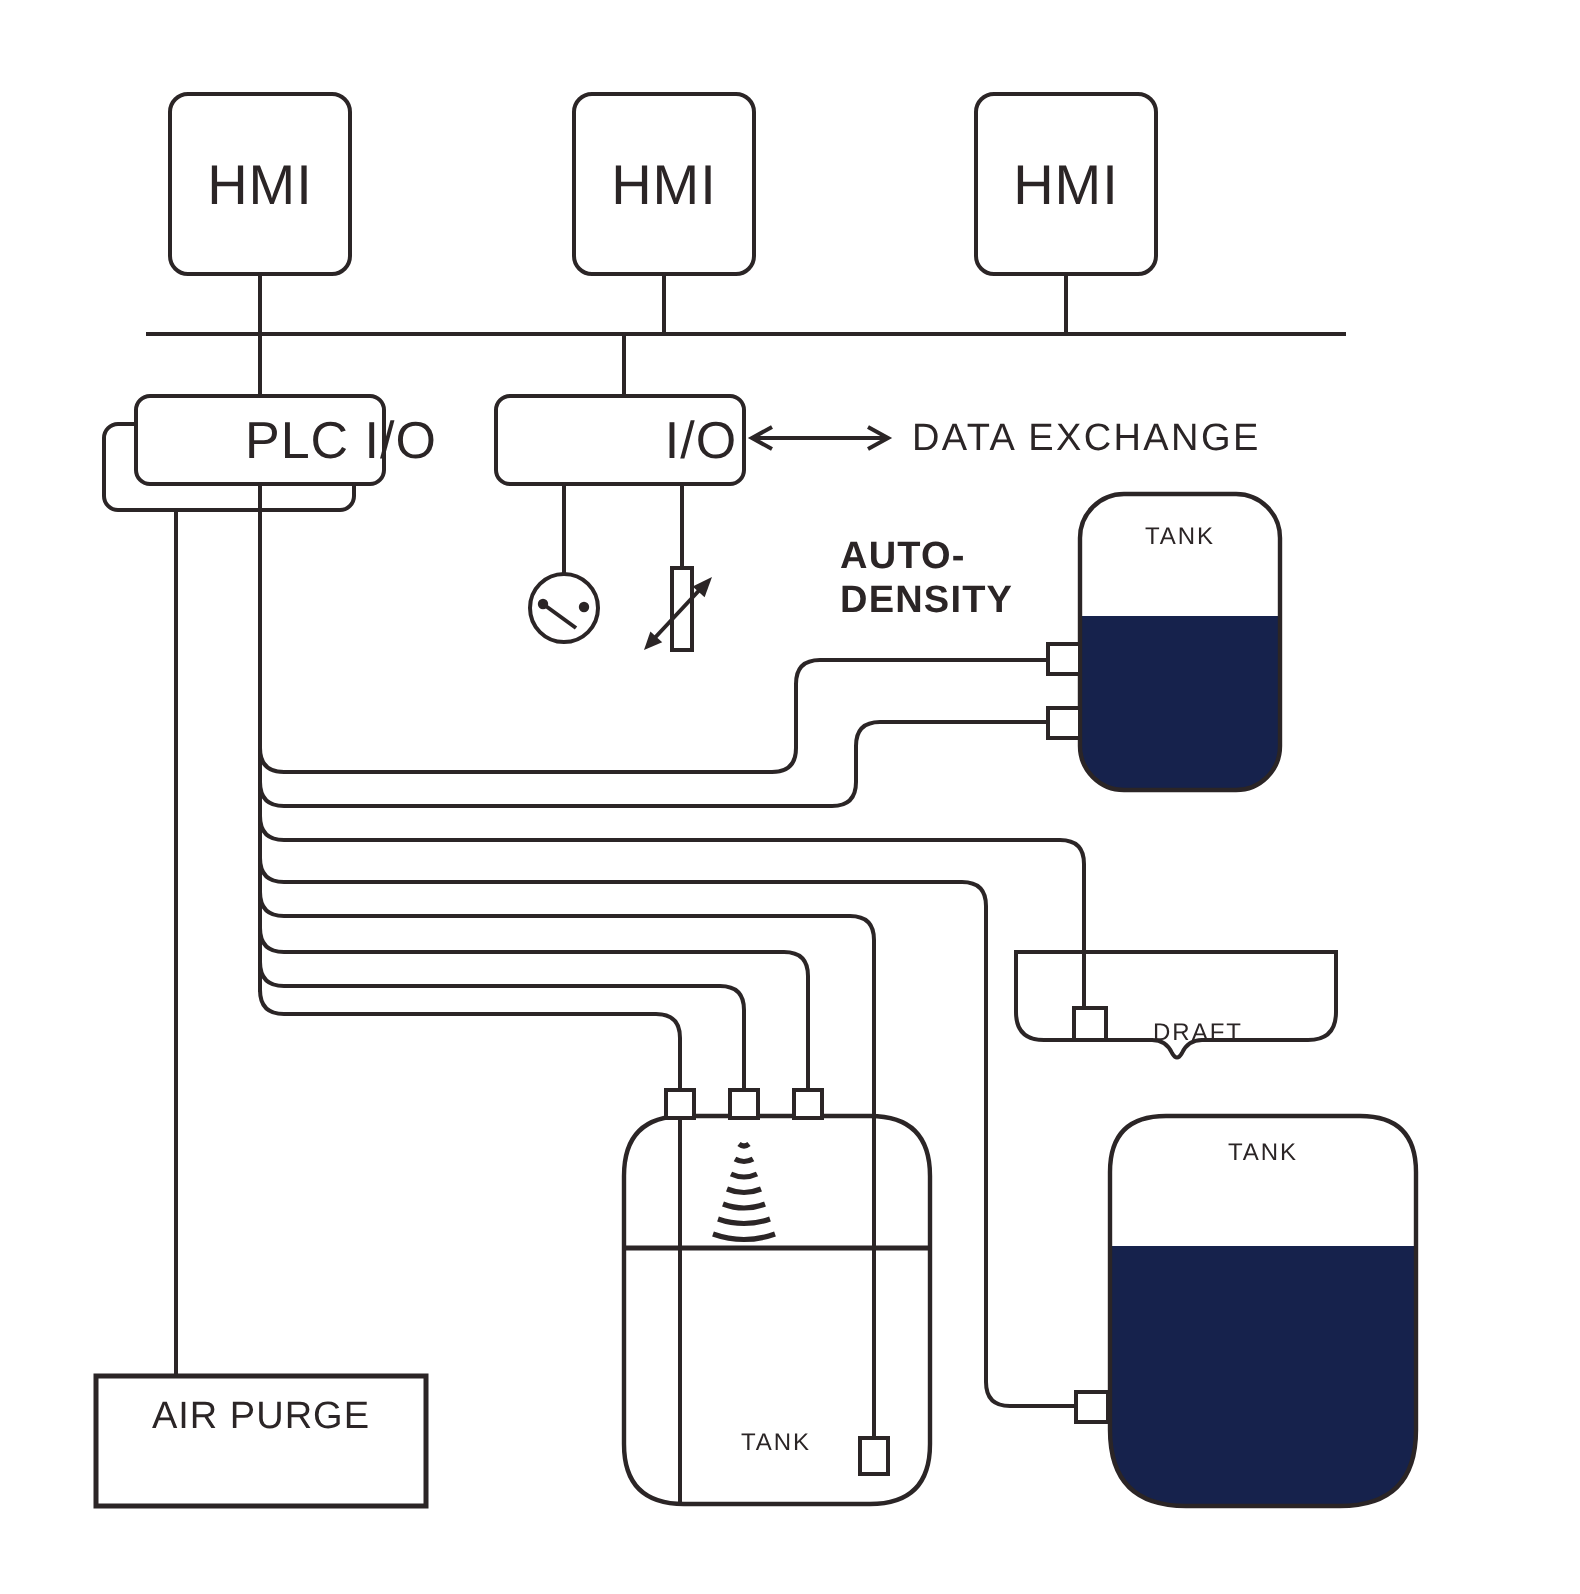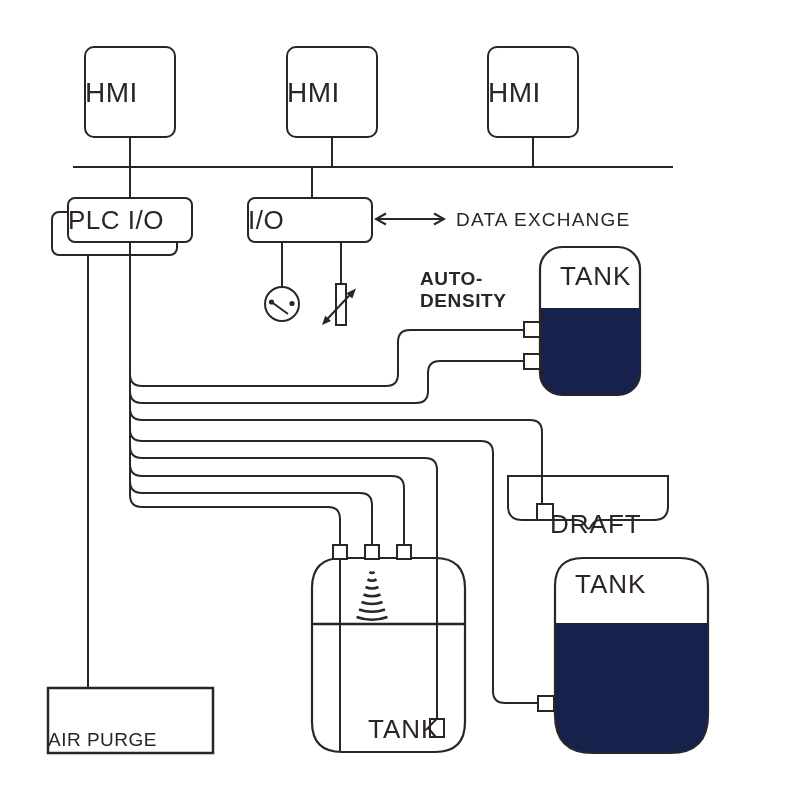"HMI" .lbl.center { text-align: none -> center }
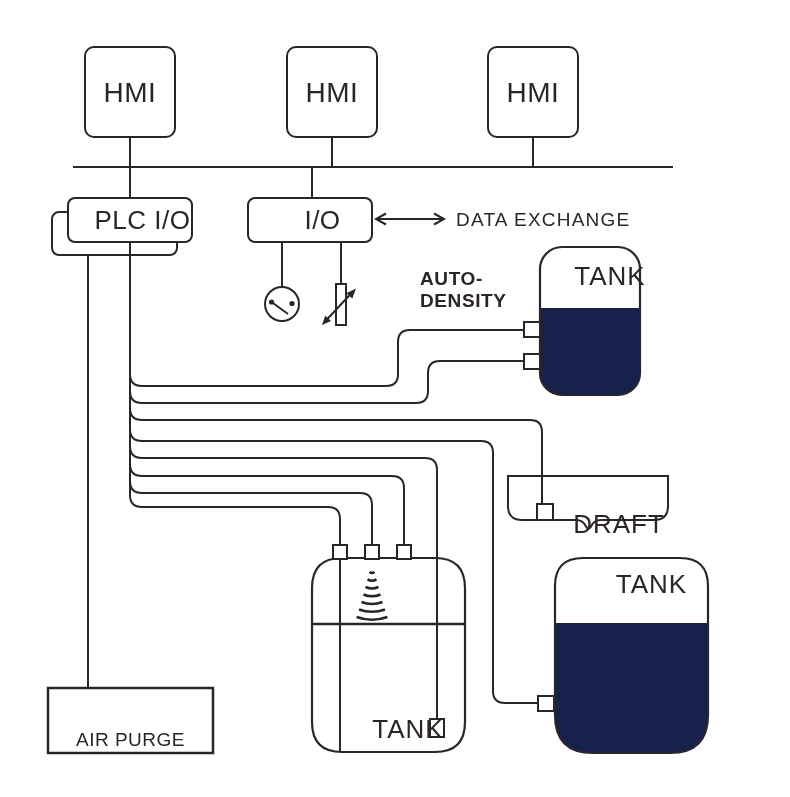"PLC I/O" .lbl-box { padding-left: none -> 28px }
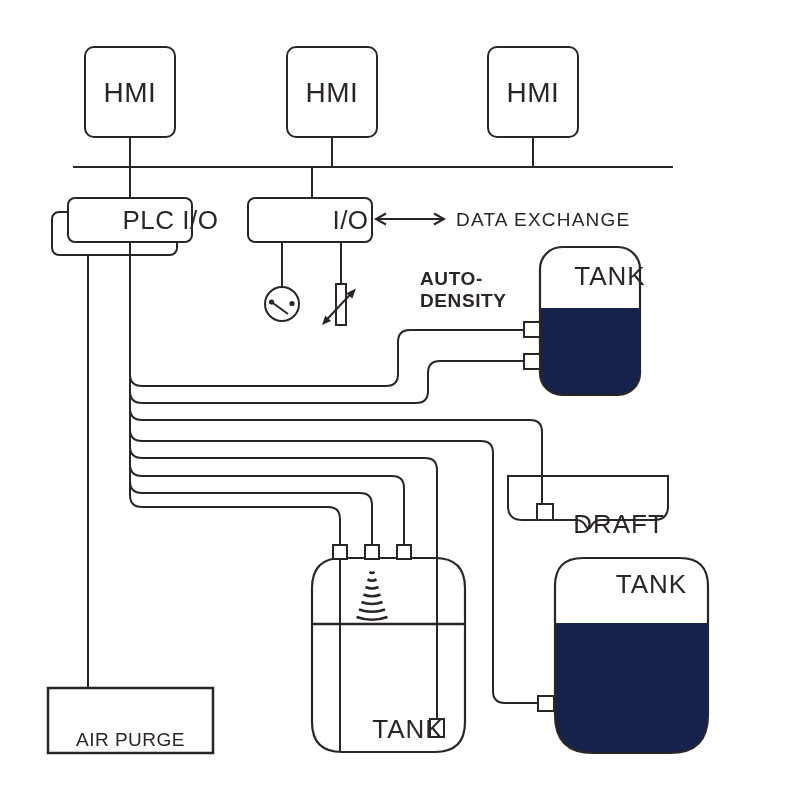"TANK" .lbl-tank { font-size: 26px -> 12px; padding-left: 20px -> none }
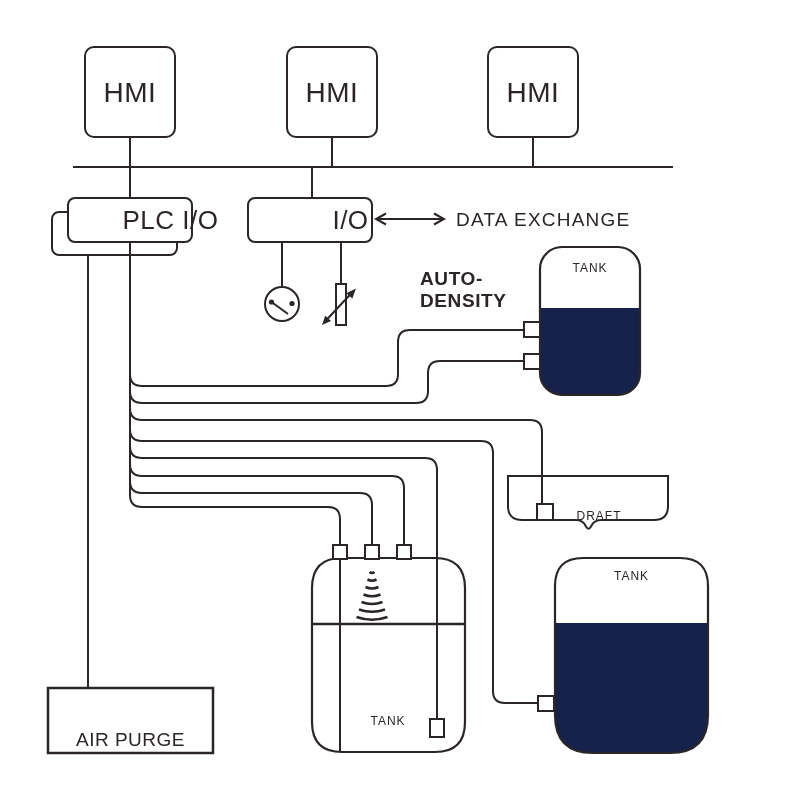"AIR PURGE" div.lbl { top: 728px -> 697px }
